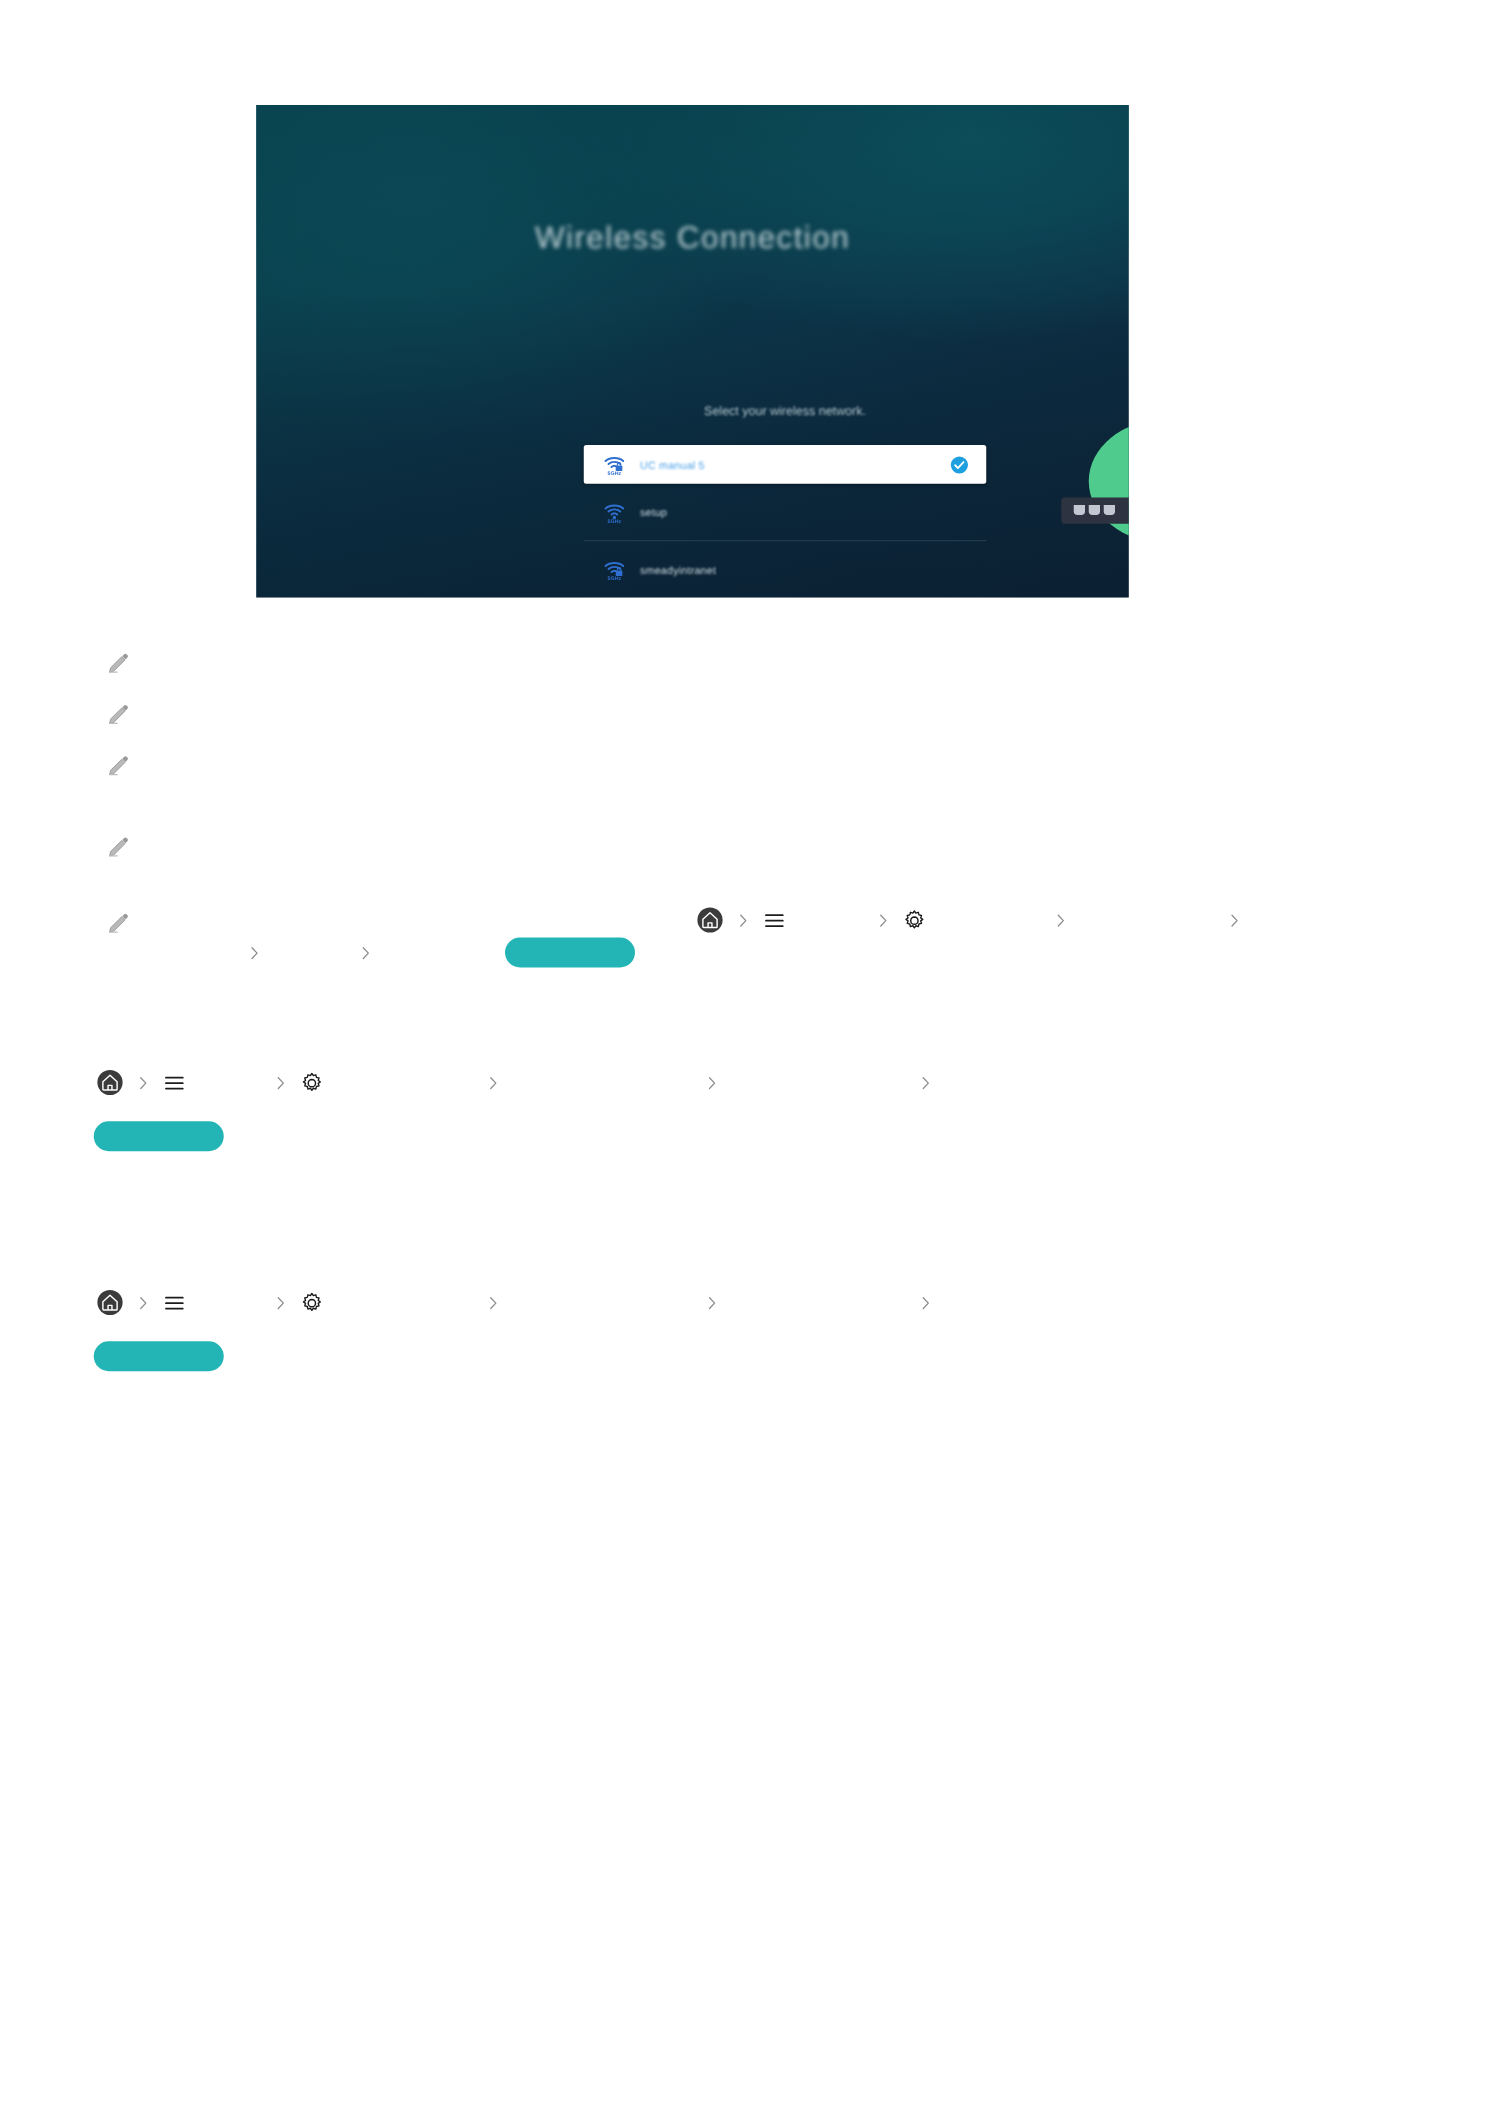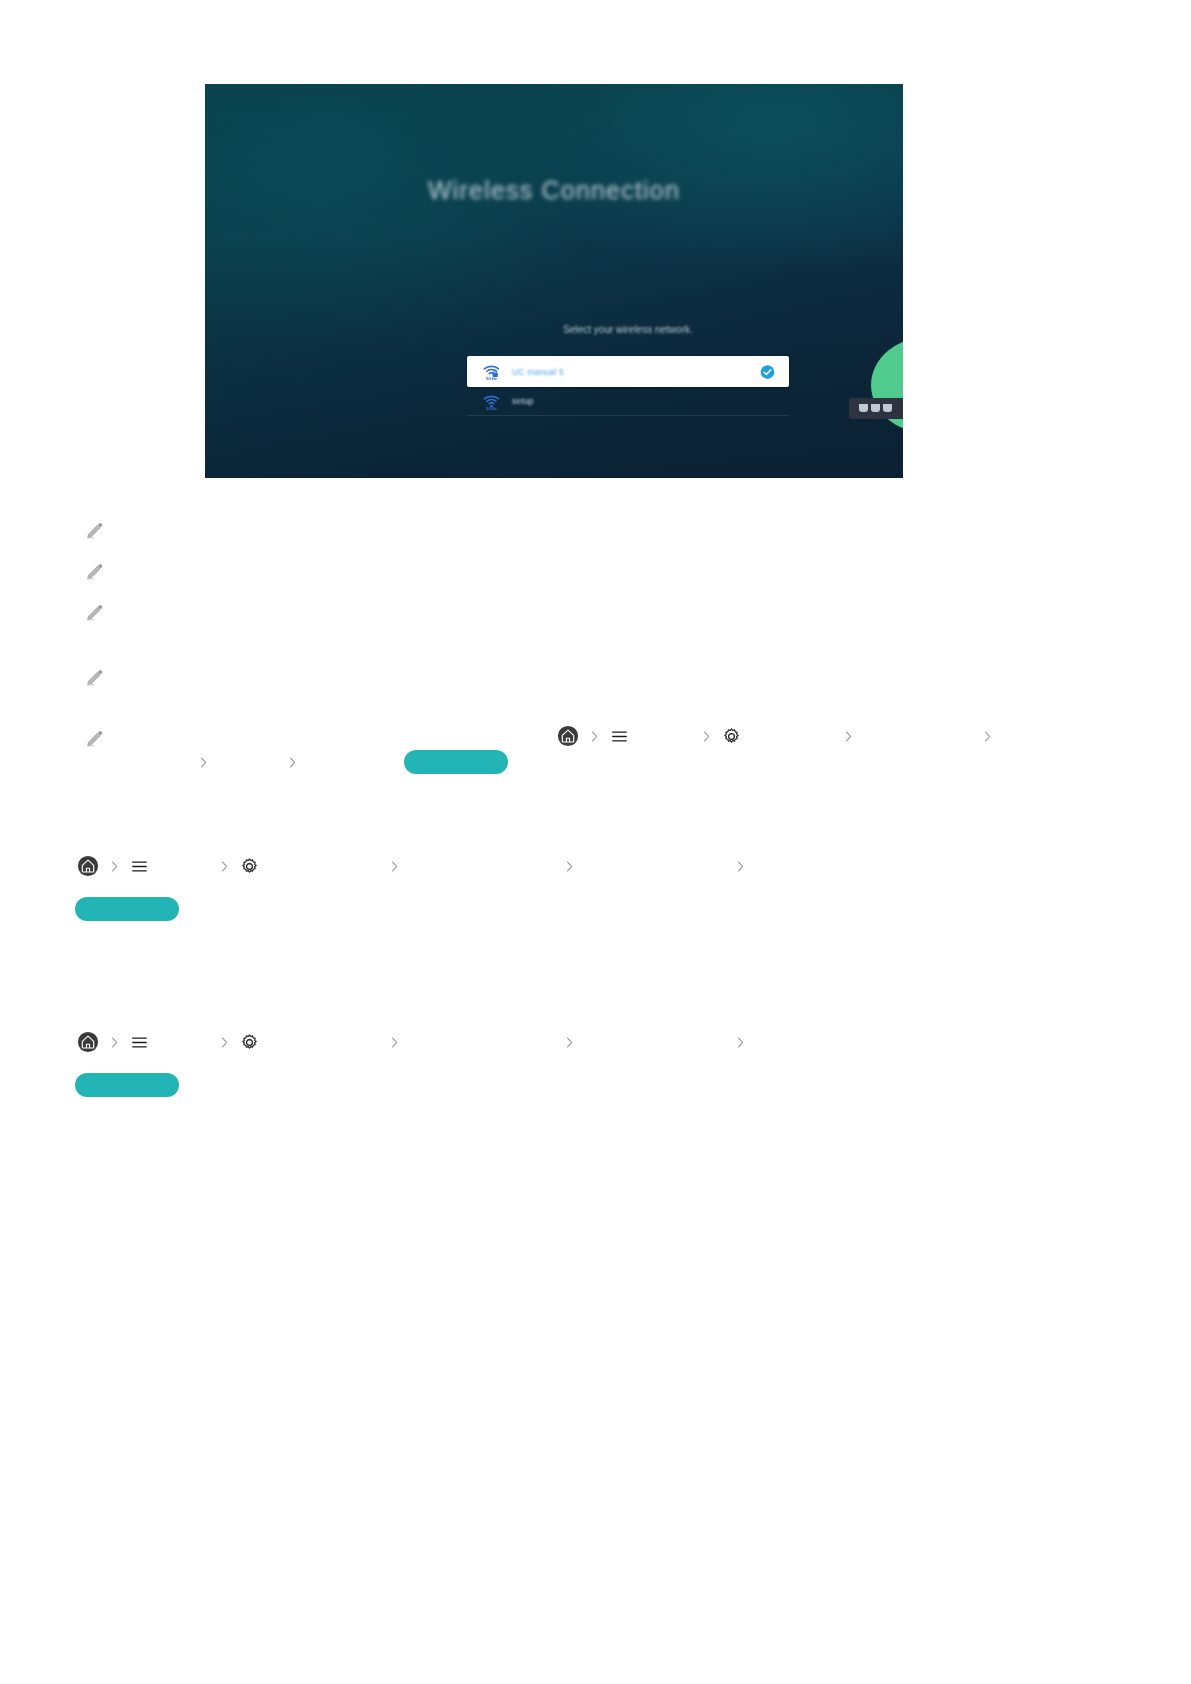"setup" .net-row { height: 29px -> 46px }
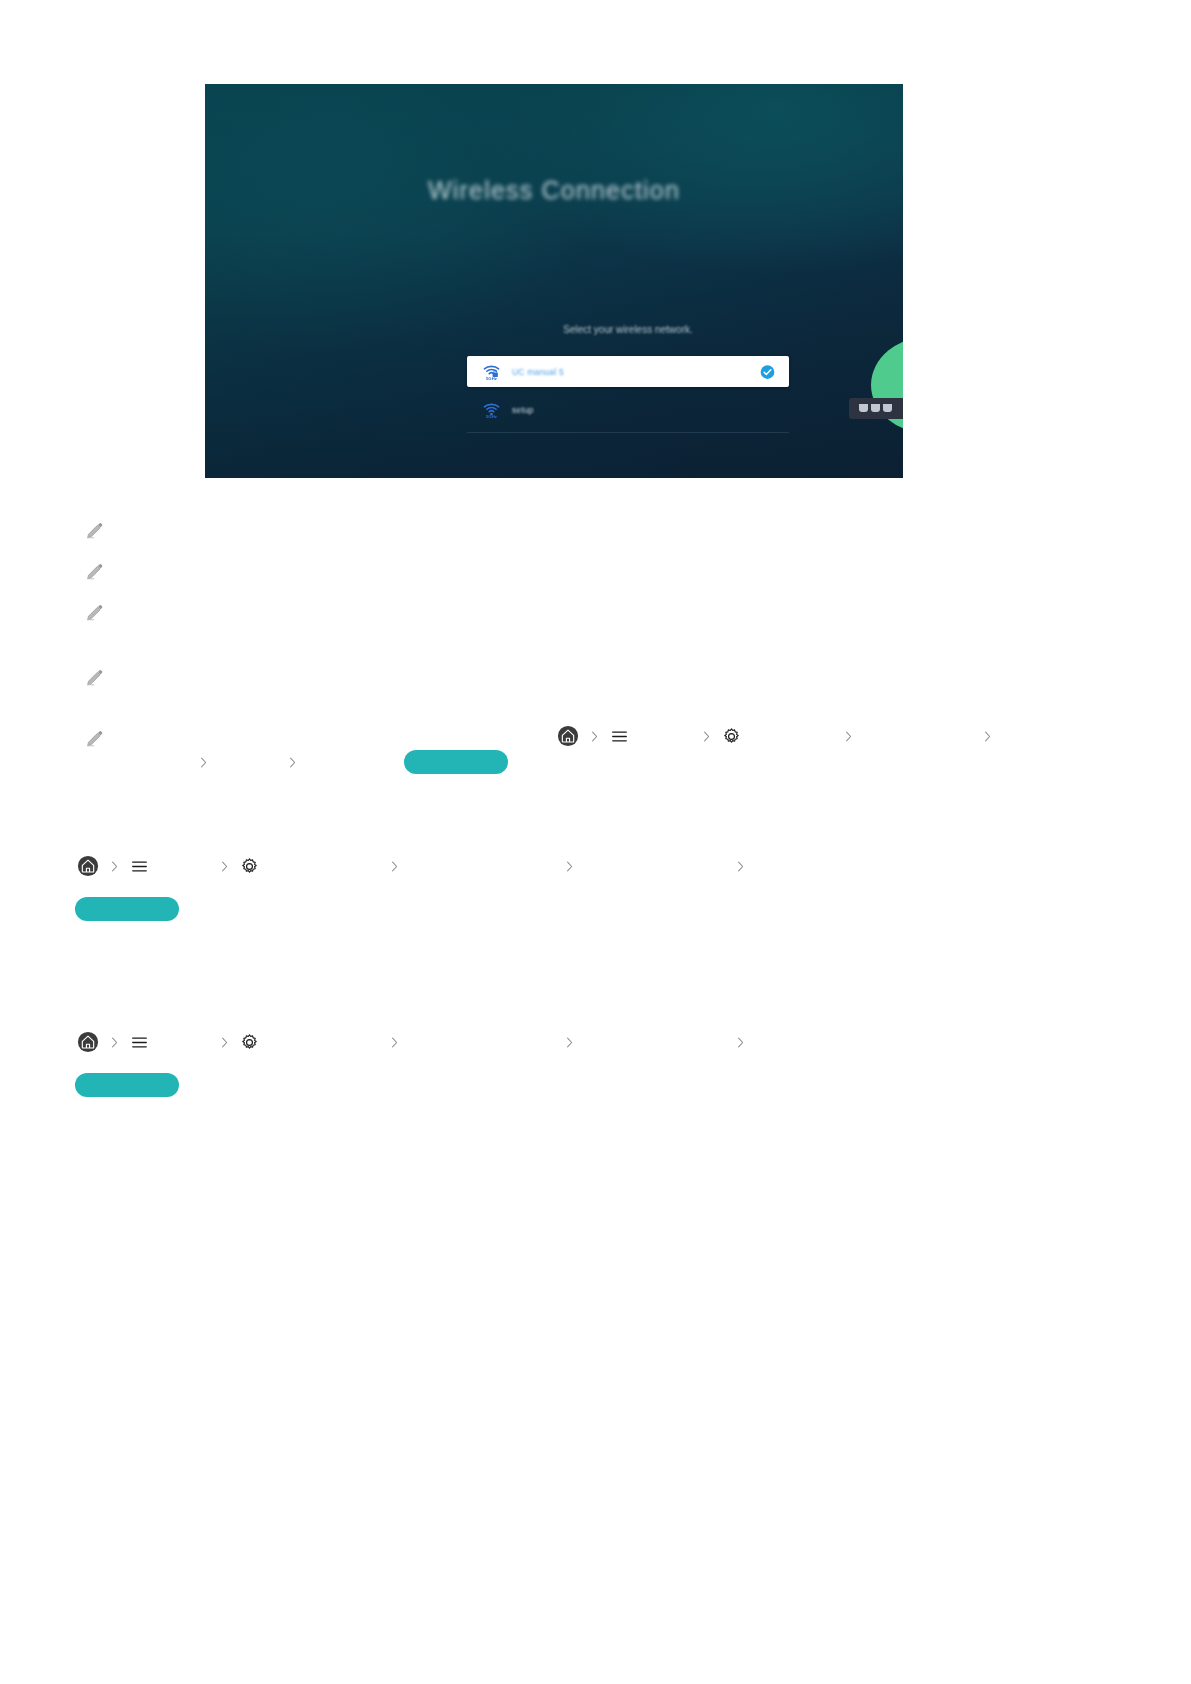"smeadyintranet" div.net-row { html: none -> <div> <span> <svg> <path></path> <path></path> <path></path> <rect></rect> <path></path> </svg> <span>5GHz</span> </span> <span>smeadyintranet</span> </div> }
